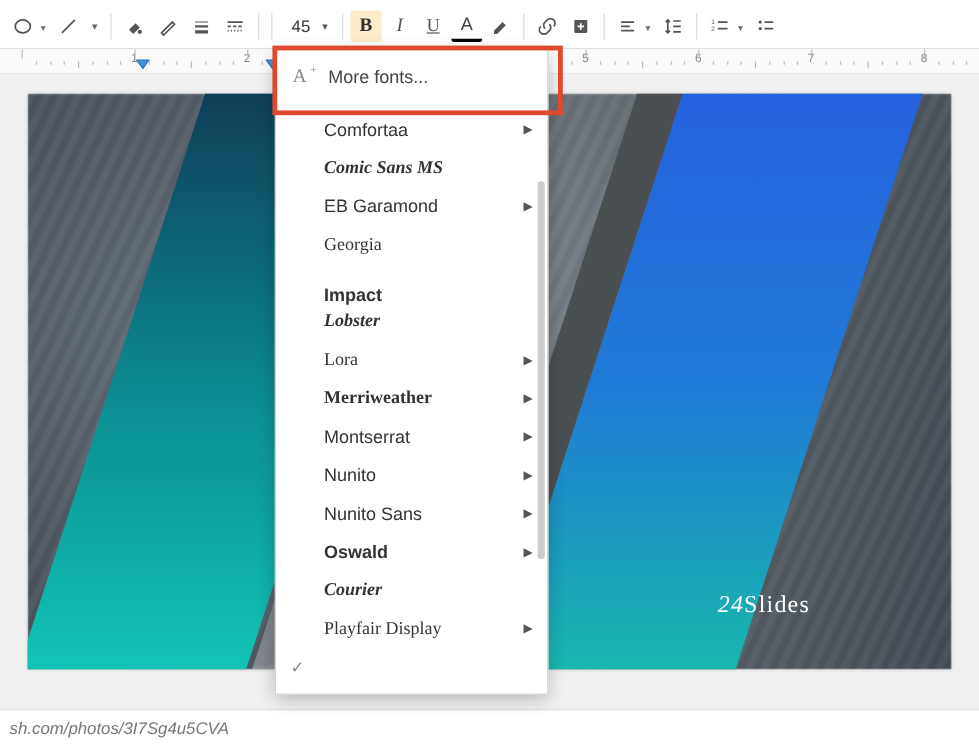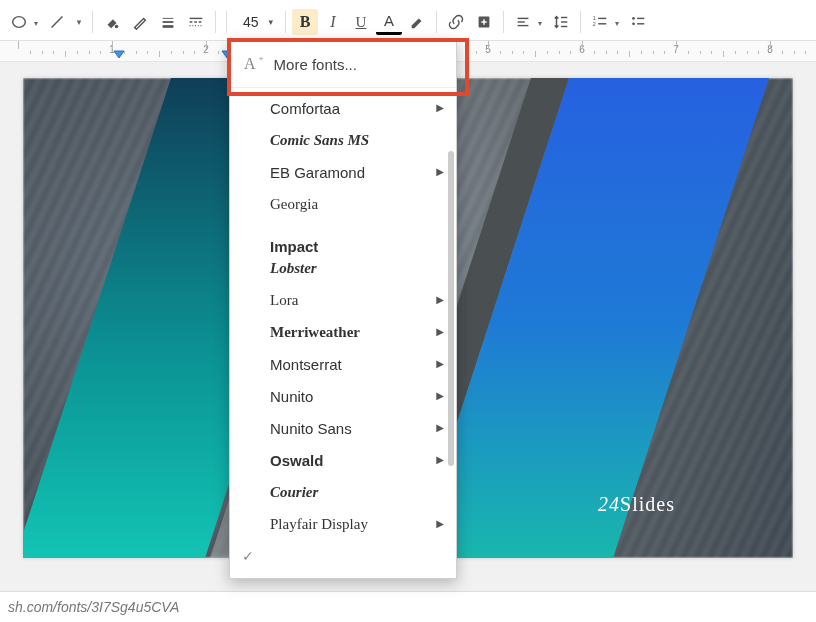"sh.com/fonts/3I7Sg4u5CVA" span { text: sh.com/fonts/3I7Sg4u5CVA -> sh.com/photos/3I7Sg4u5CVA }
